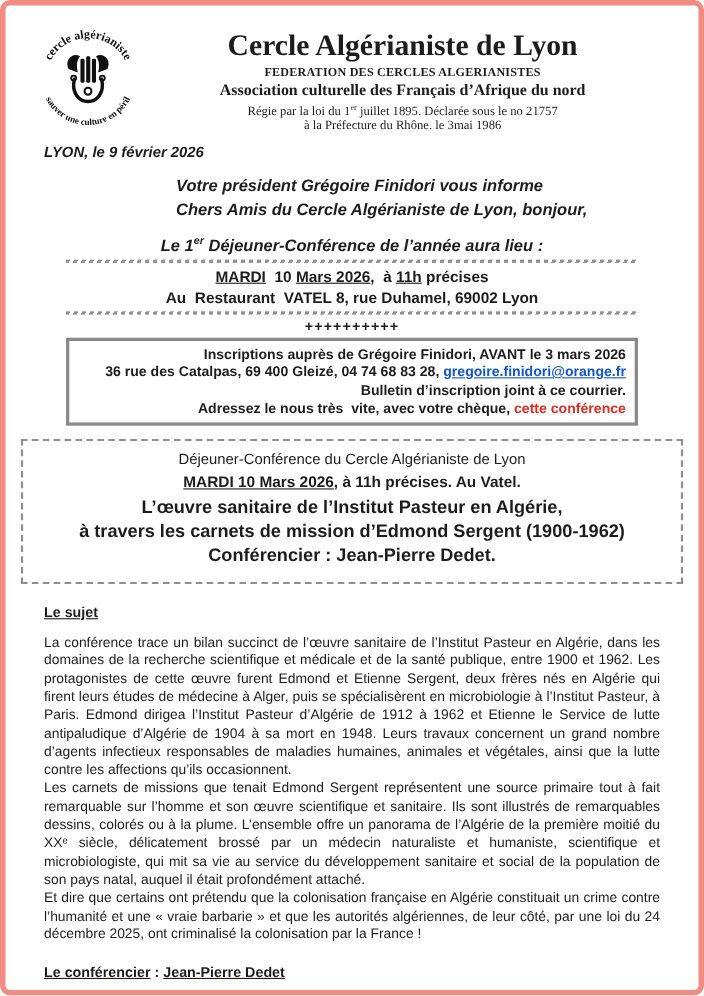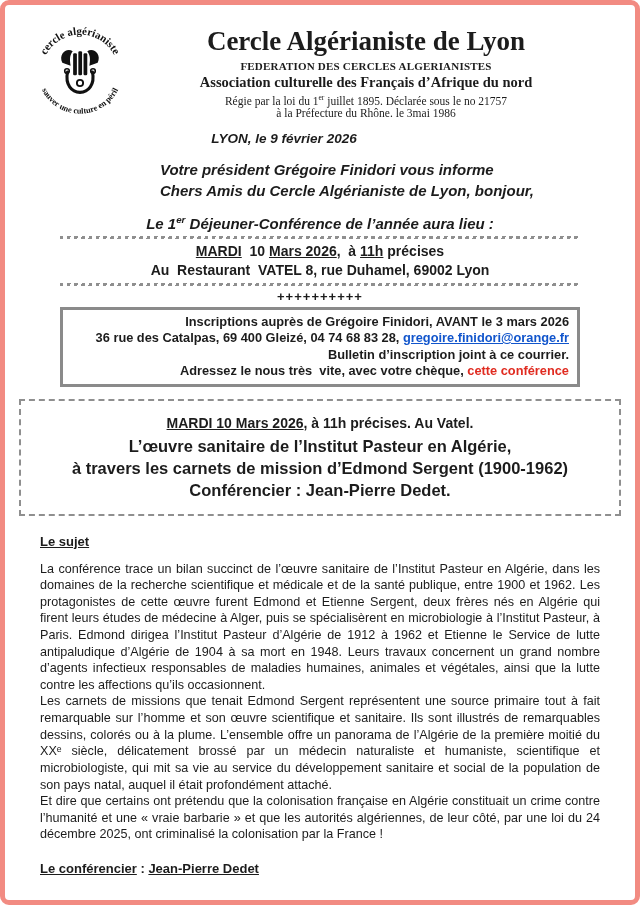"LYON, le 9 février 2026" .dateline { text-align: center -> left }
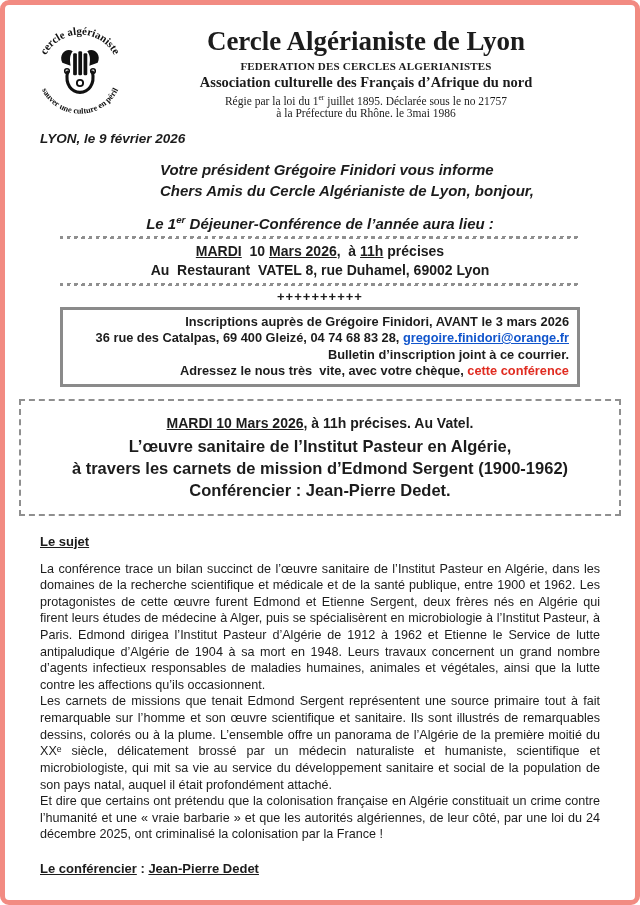"Déjeuner-Conférence du Cercle" div.conf-intro { html: none -> <div>Déjeuner-Conférence du Cercle Algérianiste de Lyon</div> }
